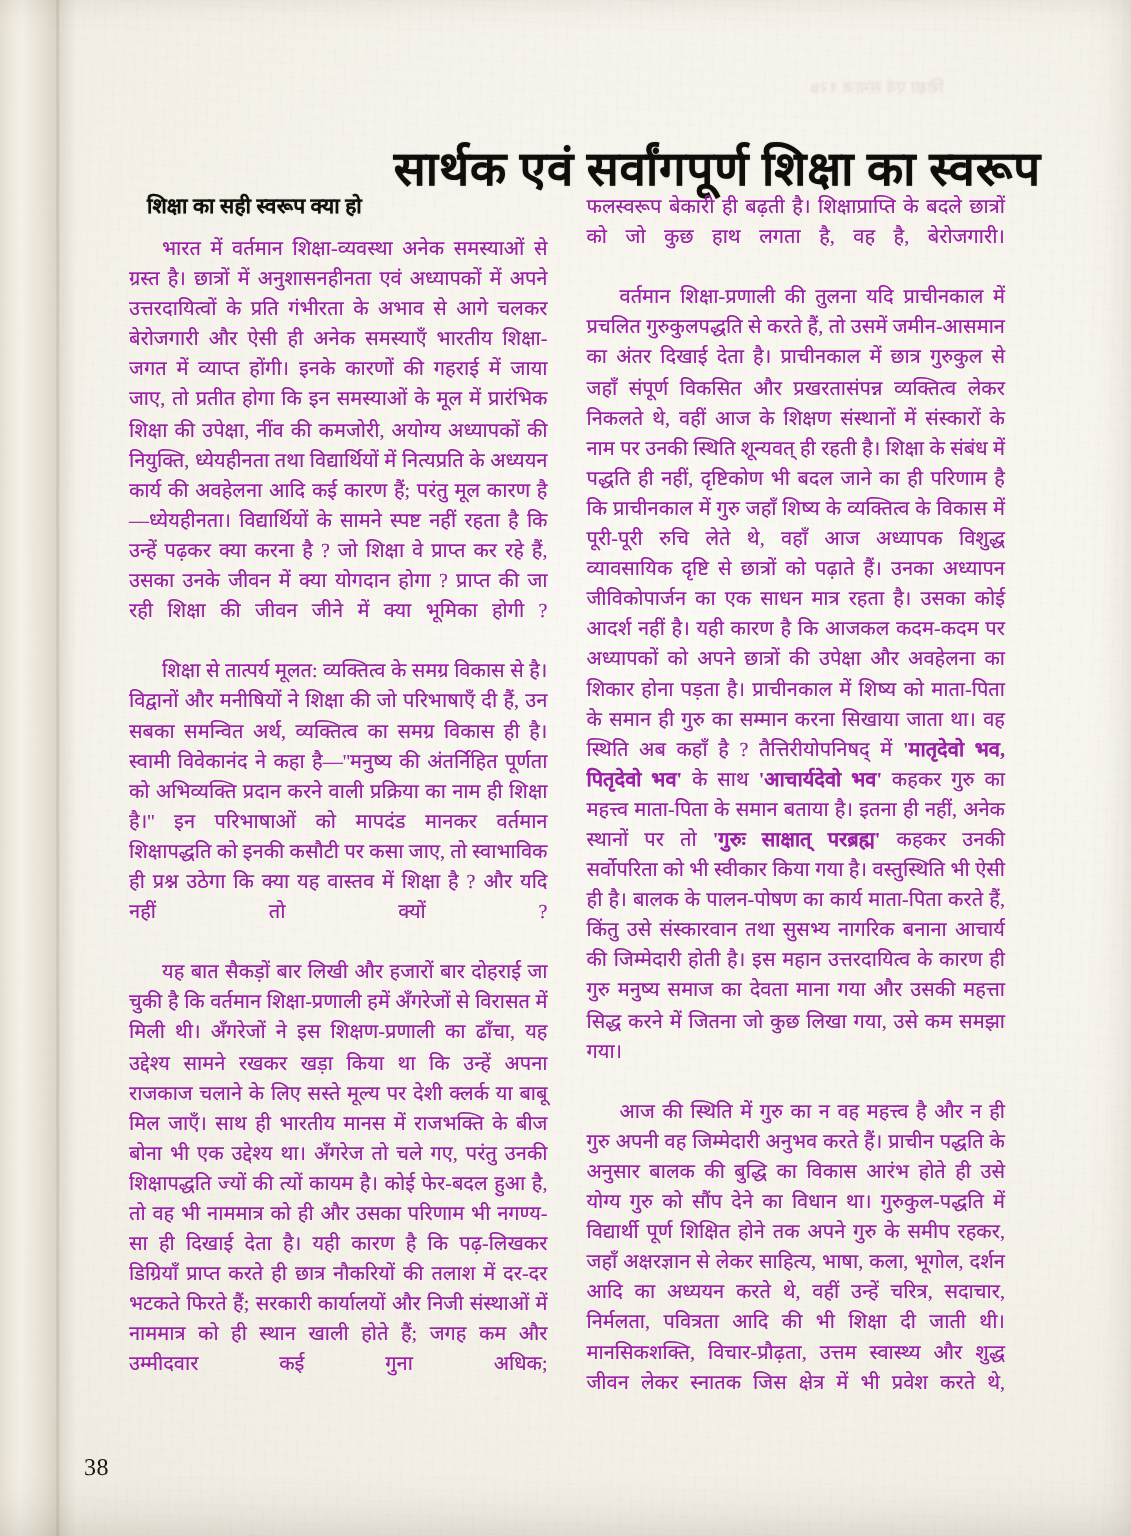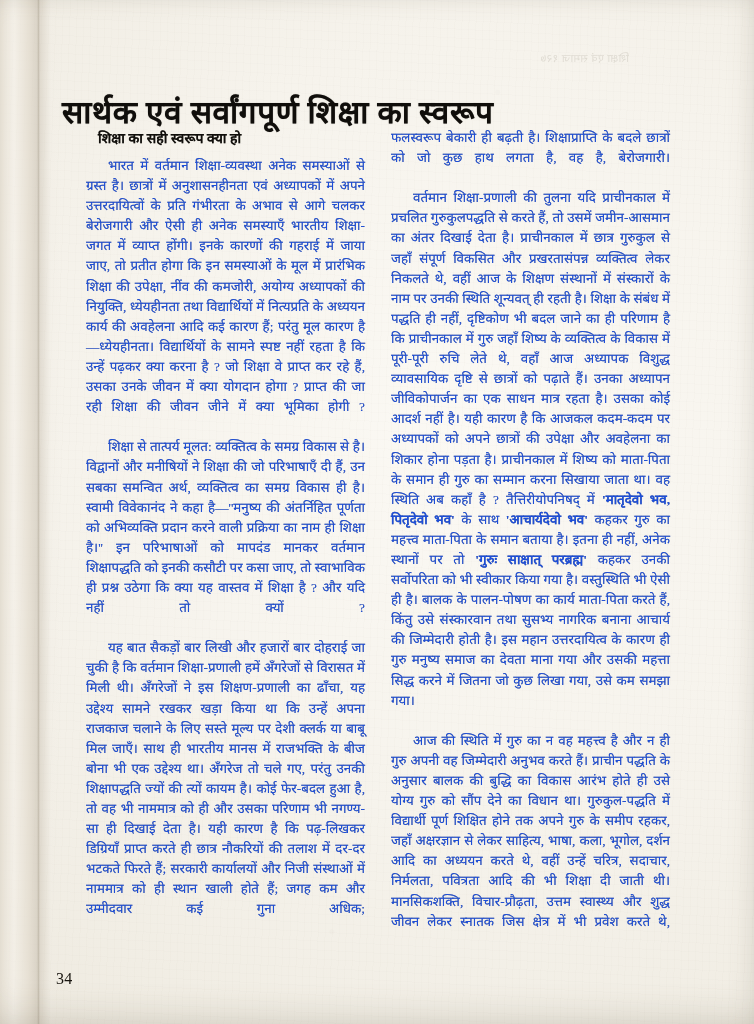"सार्थक एवं सर्वांगपूर्ण शिक्षा का" .doc-title { text-align: left -> right }
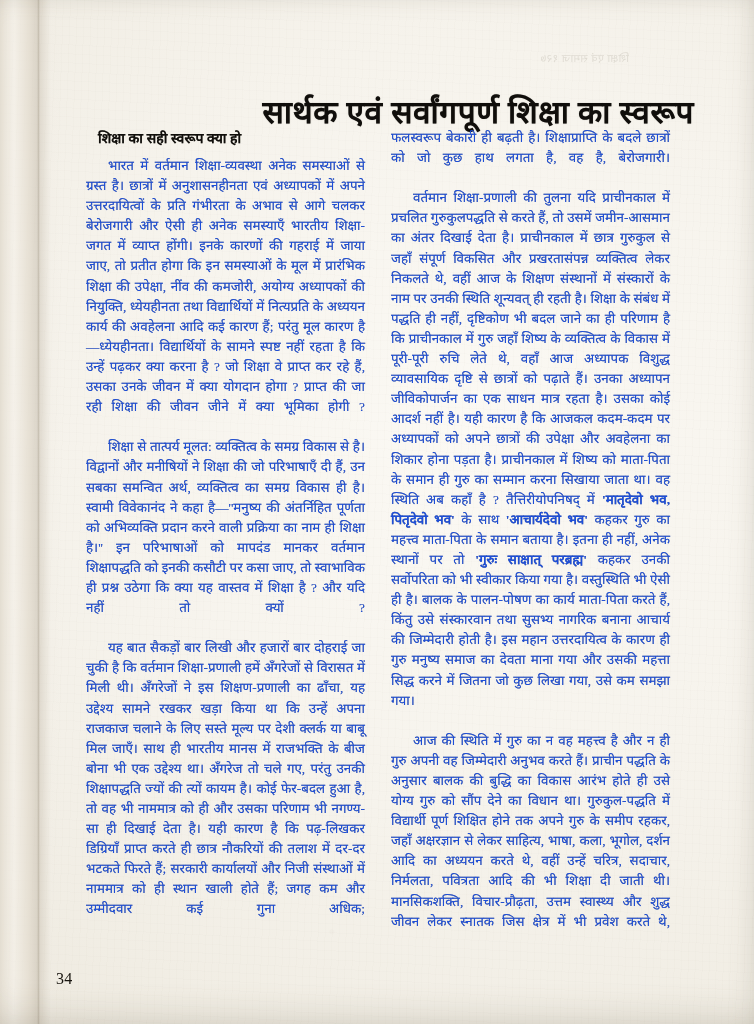"फलस्वरूप बेकारी ही बढ़ती है।" p.para { color: #1d4ed8 -> #a21caf }
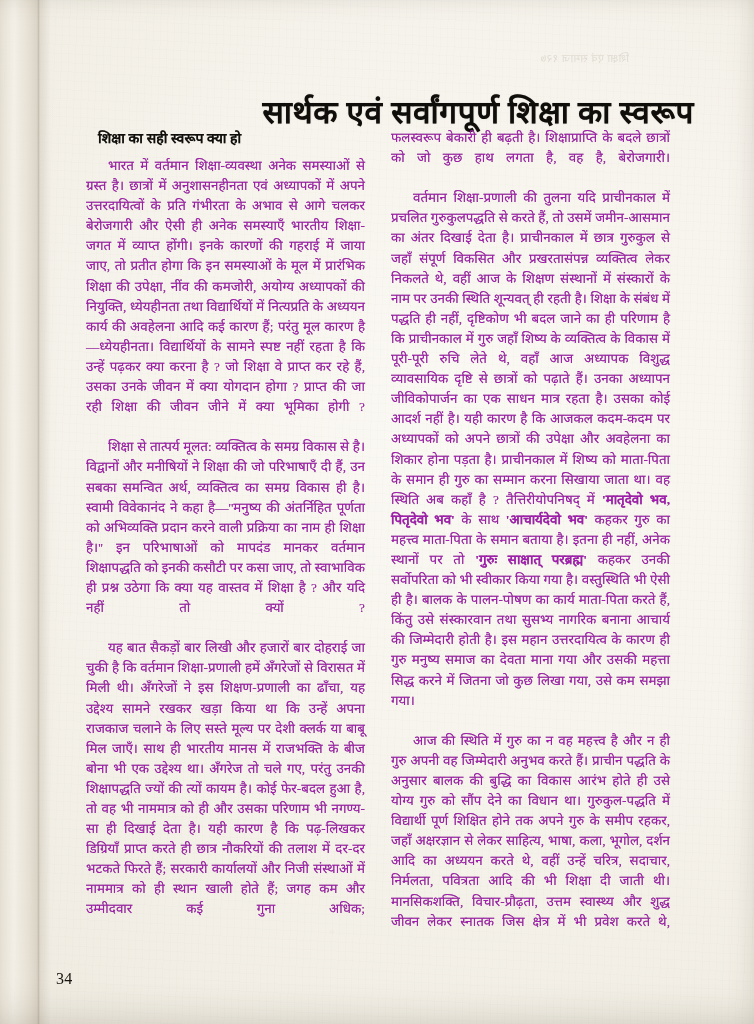"34" div.page-number { text: 34 -> 38 }
